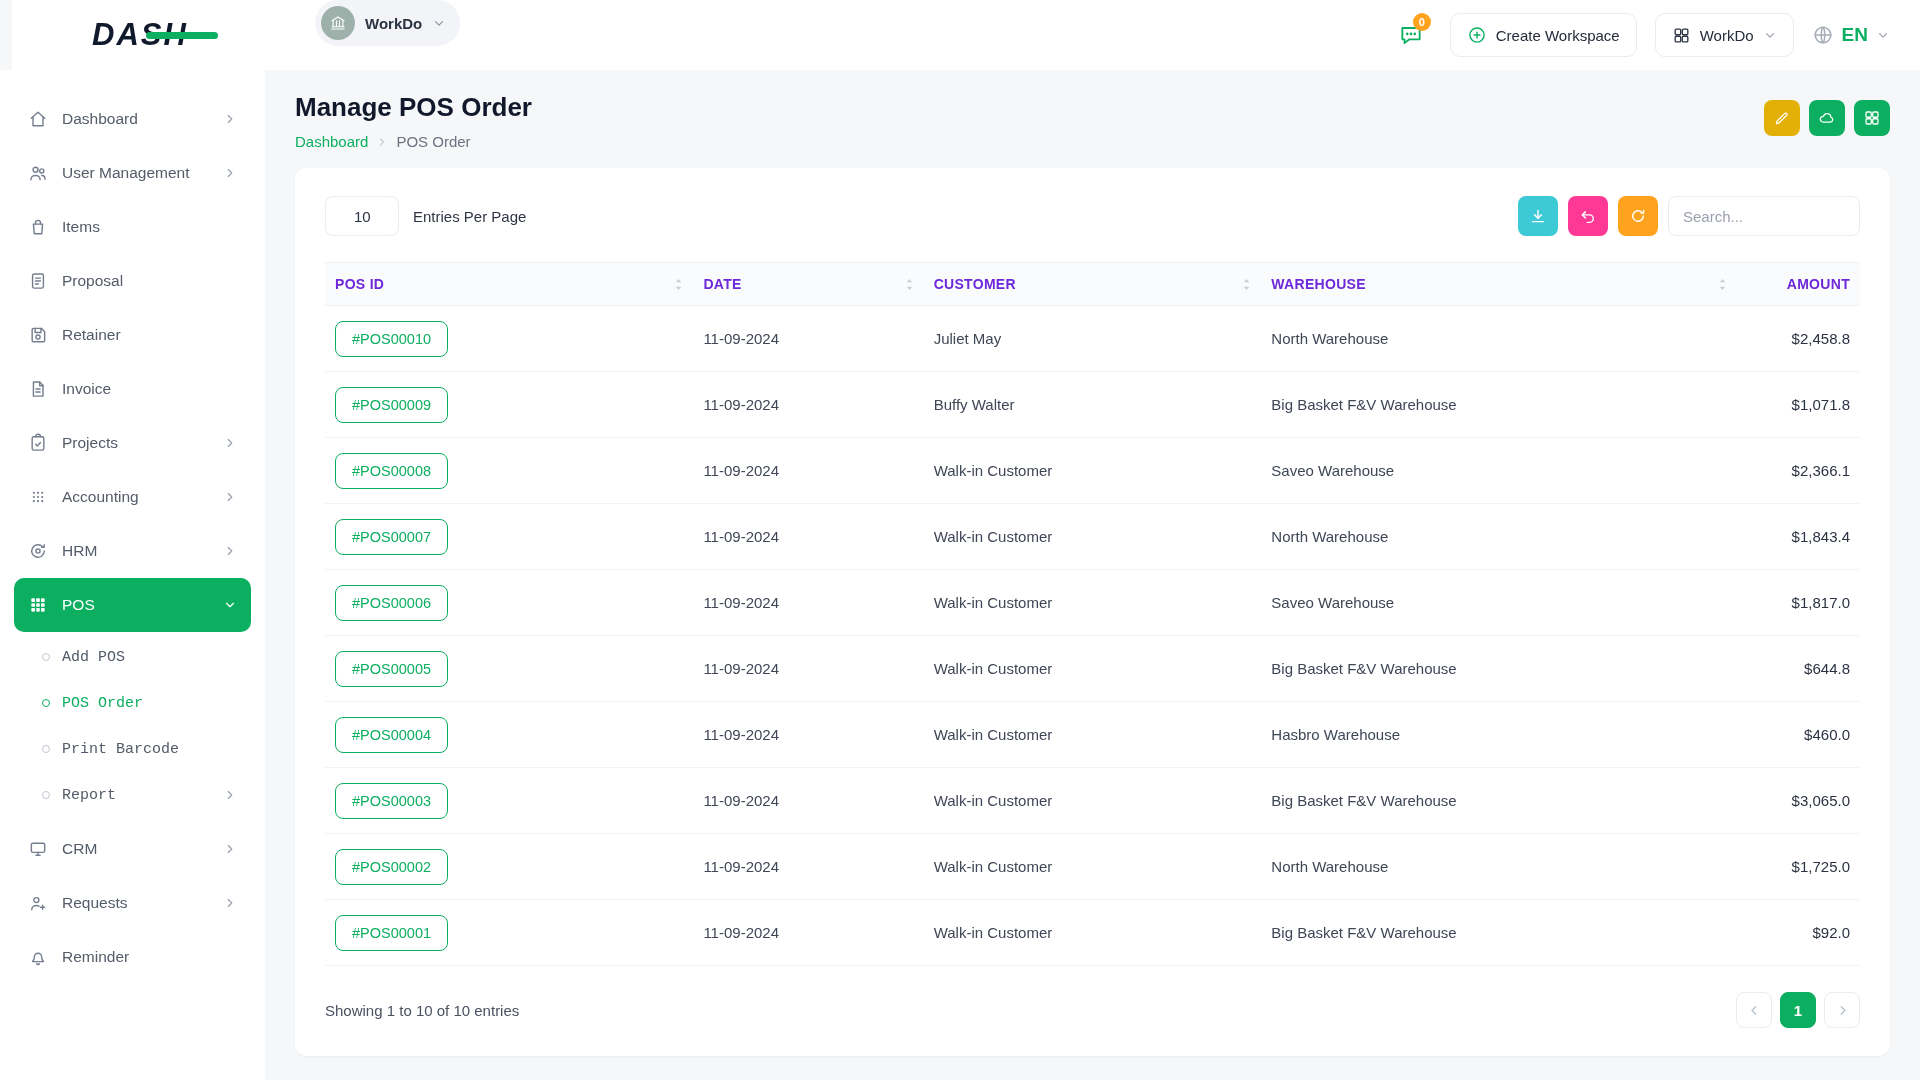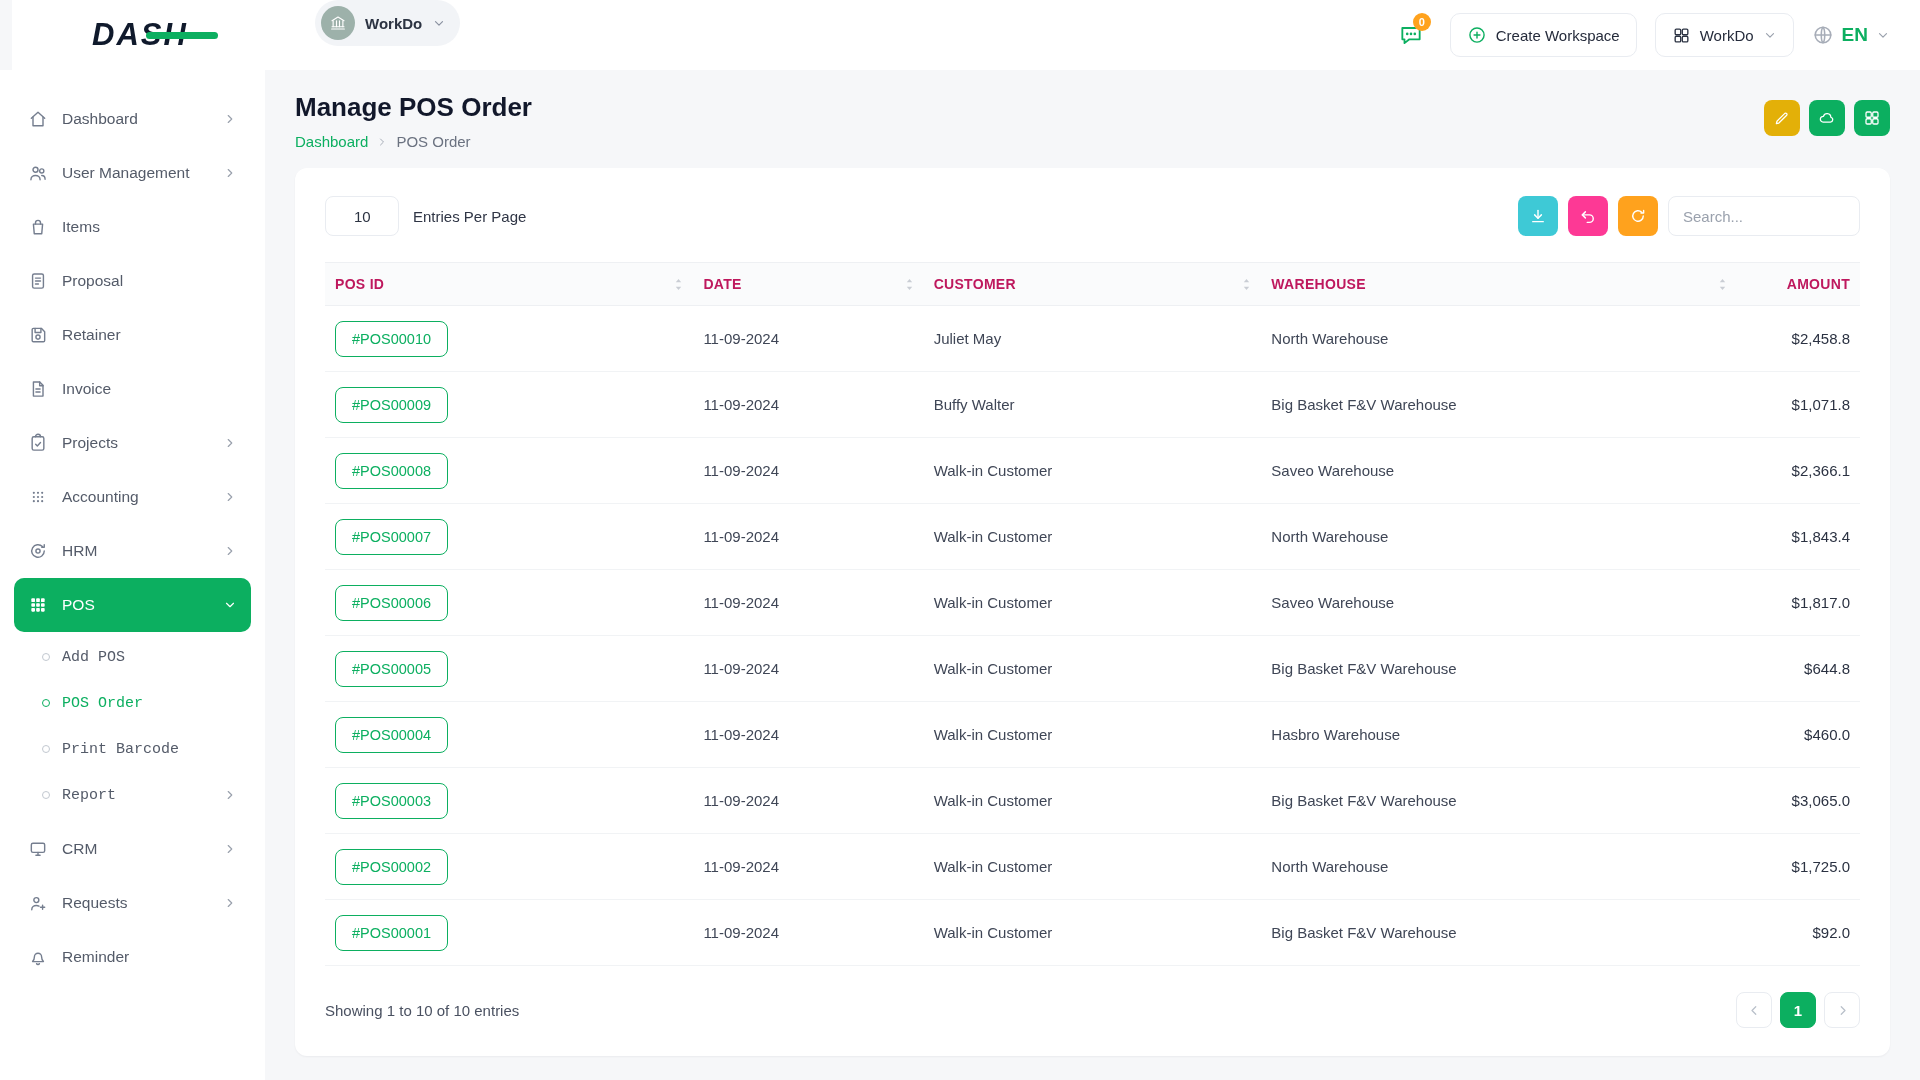"POS ID" thead th { color: #be185d -> #6d28d9 }
